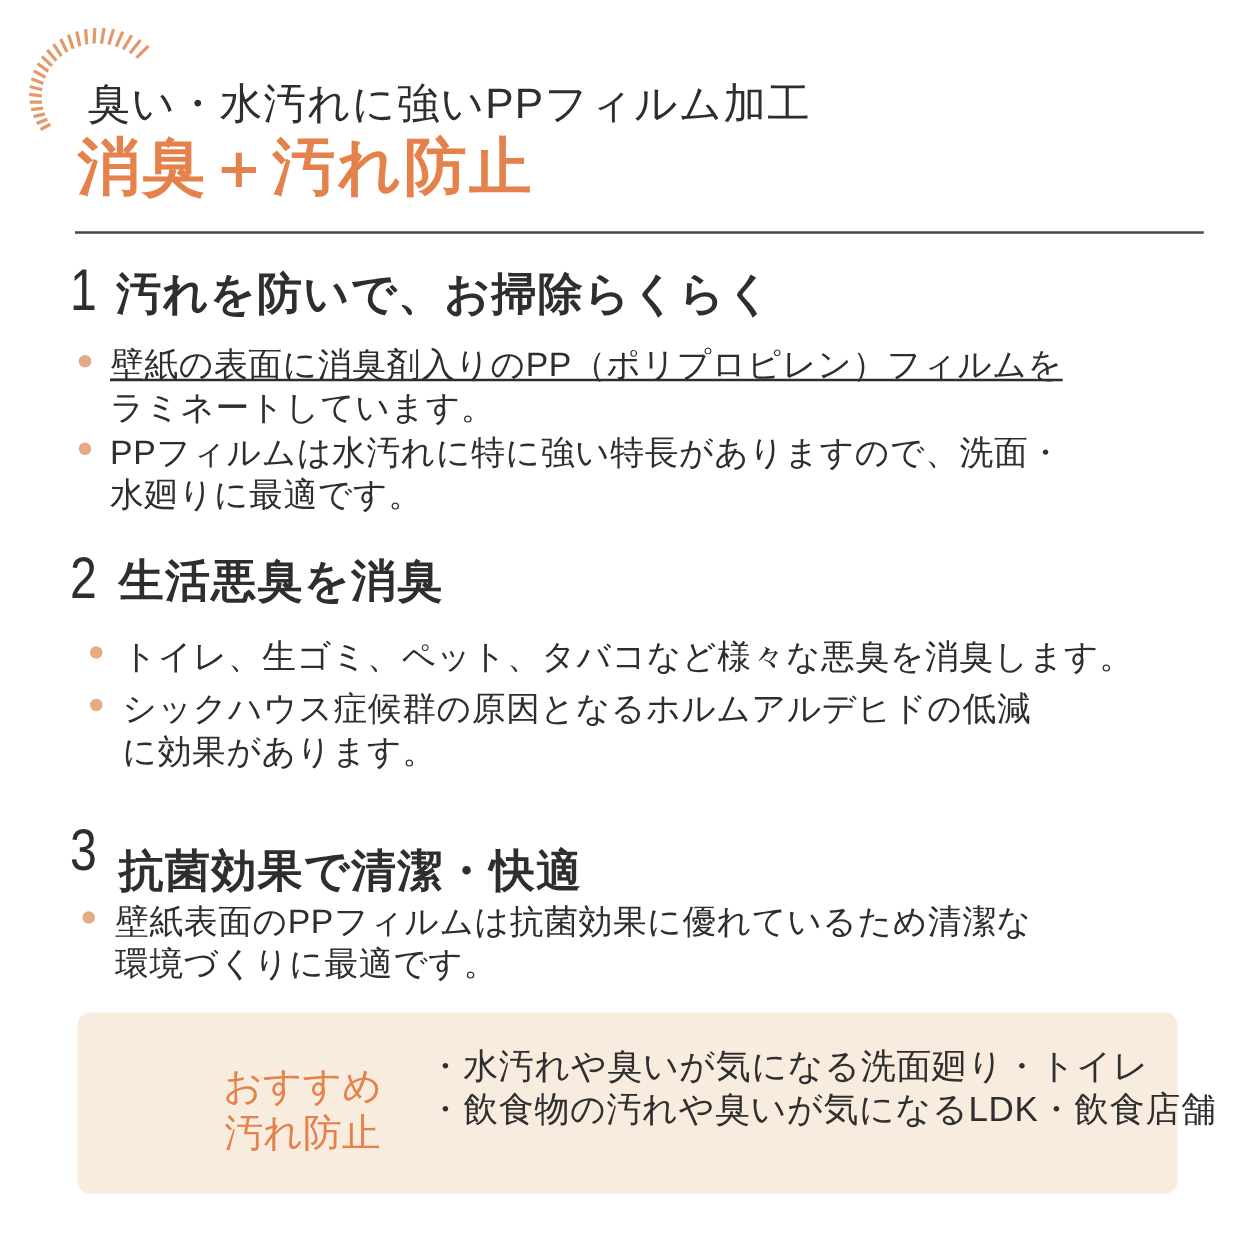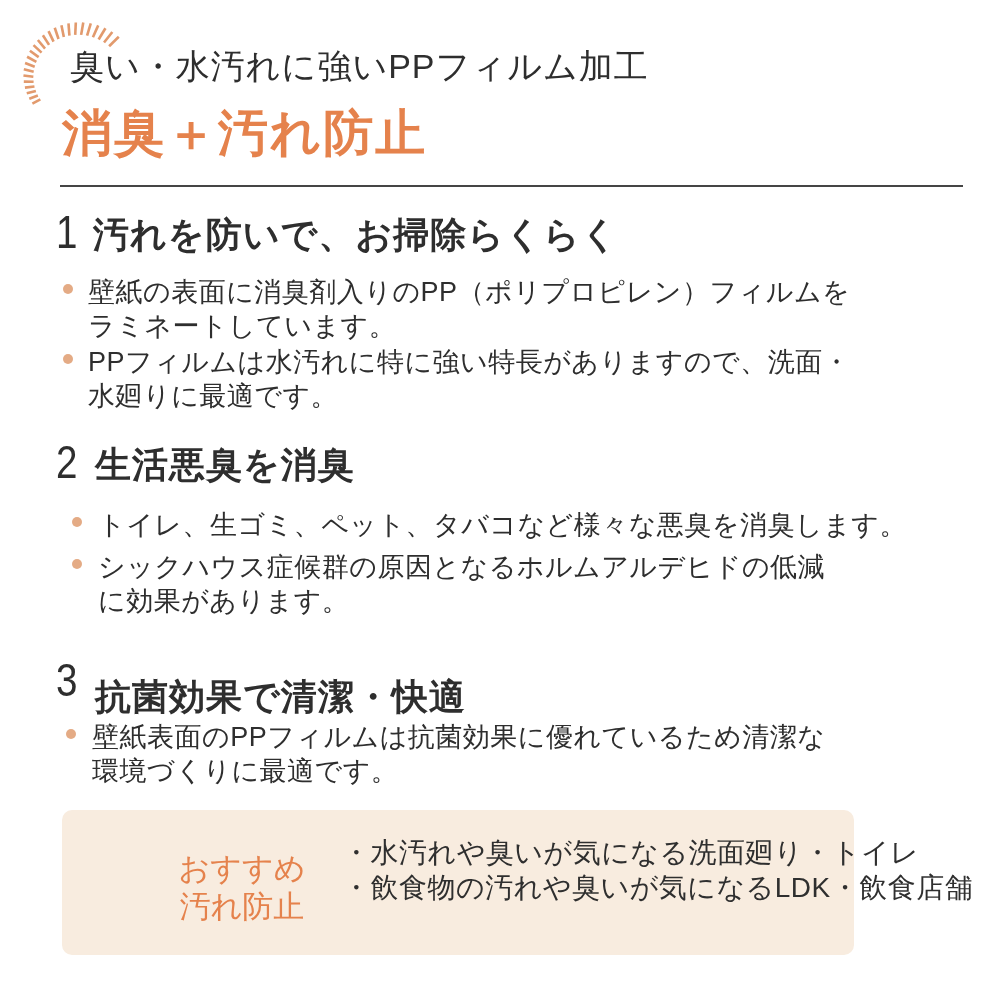"臭い・水汚れに強いPPフィルム加工" .tagline { top: 44px -> 60px }
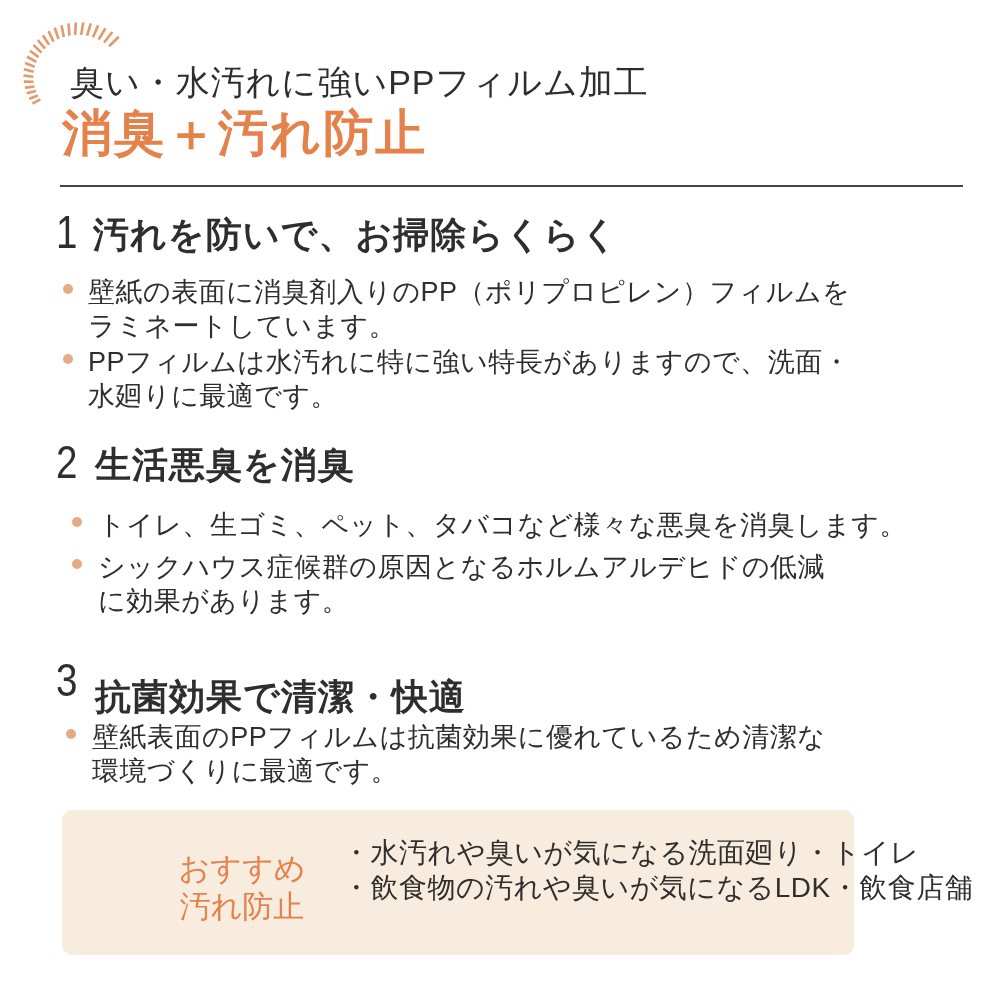"壁紙の表面に消臭剤入りのPP（ポリプロピレン）フィルムを" div.abs { text-decoration: none -> underline }
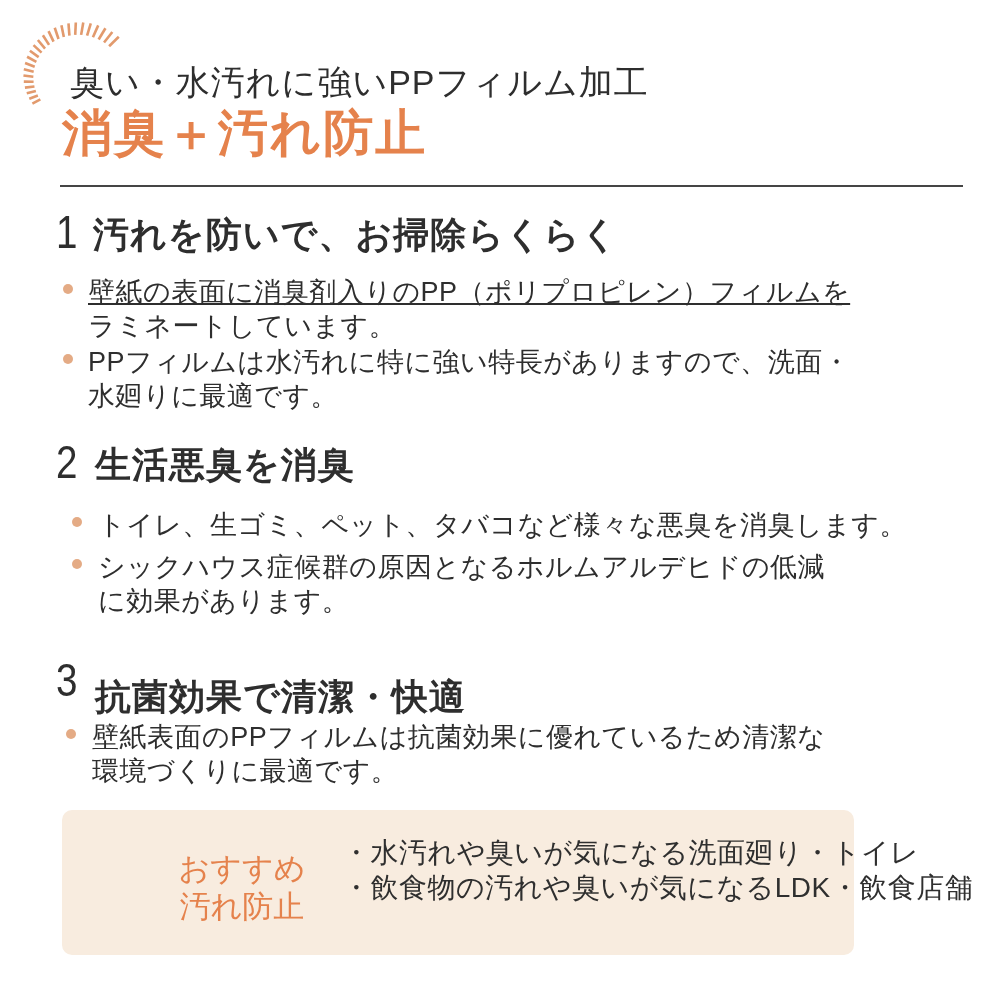"おすすめ" .rec-box { width: 792px -> 880px }
